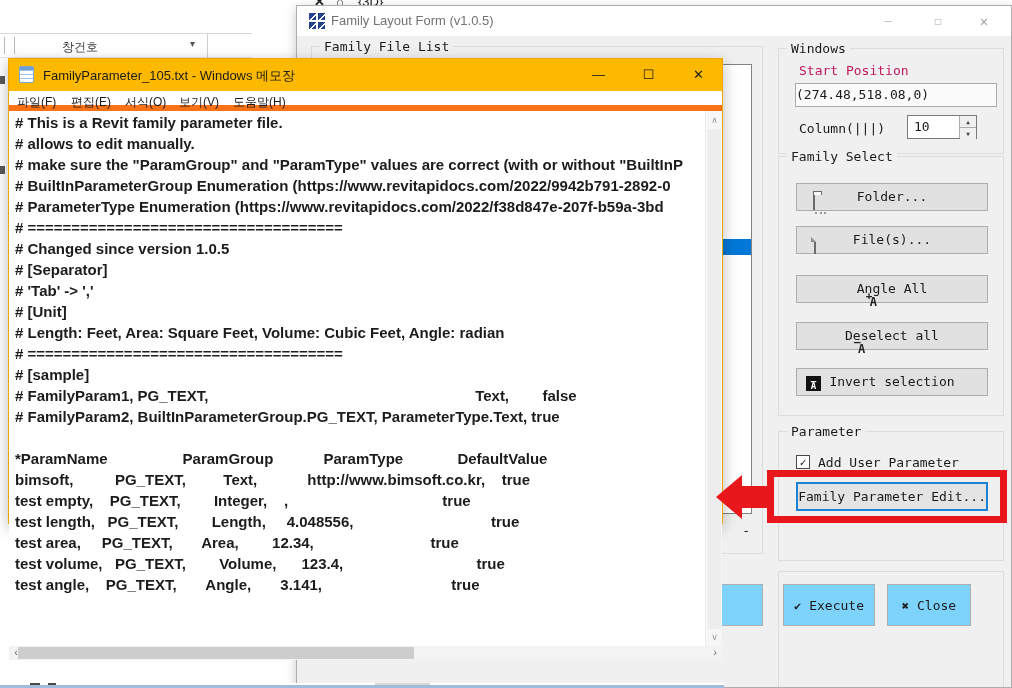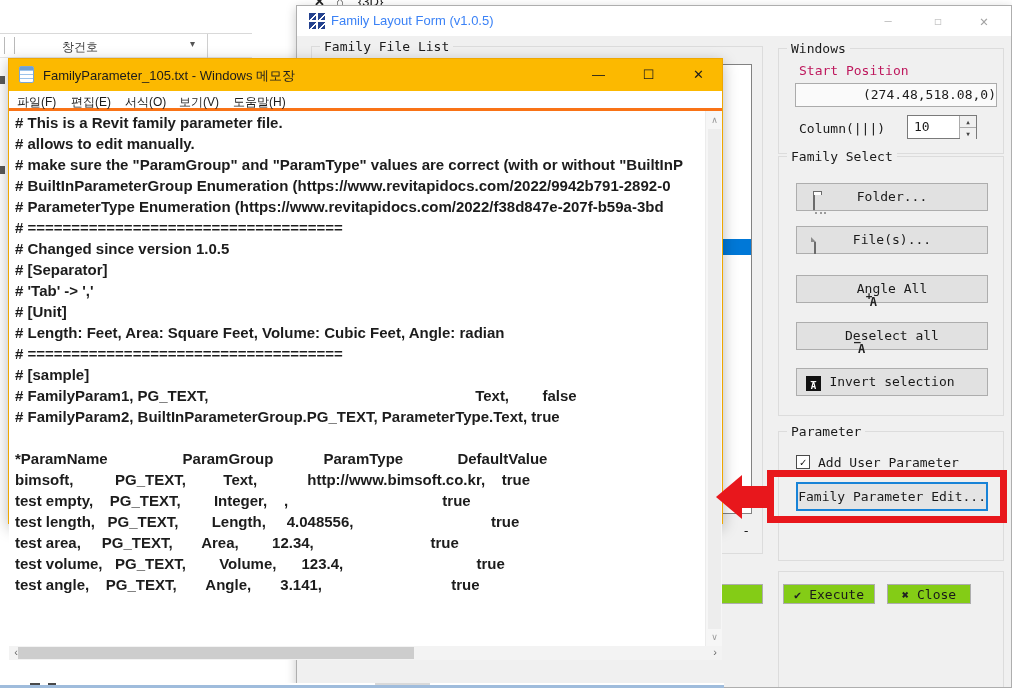"Family Layout Form (v1.0.5)" .form-title { color: #3b82f6 -> #737373 }
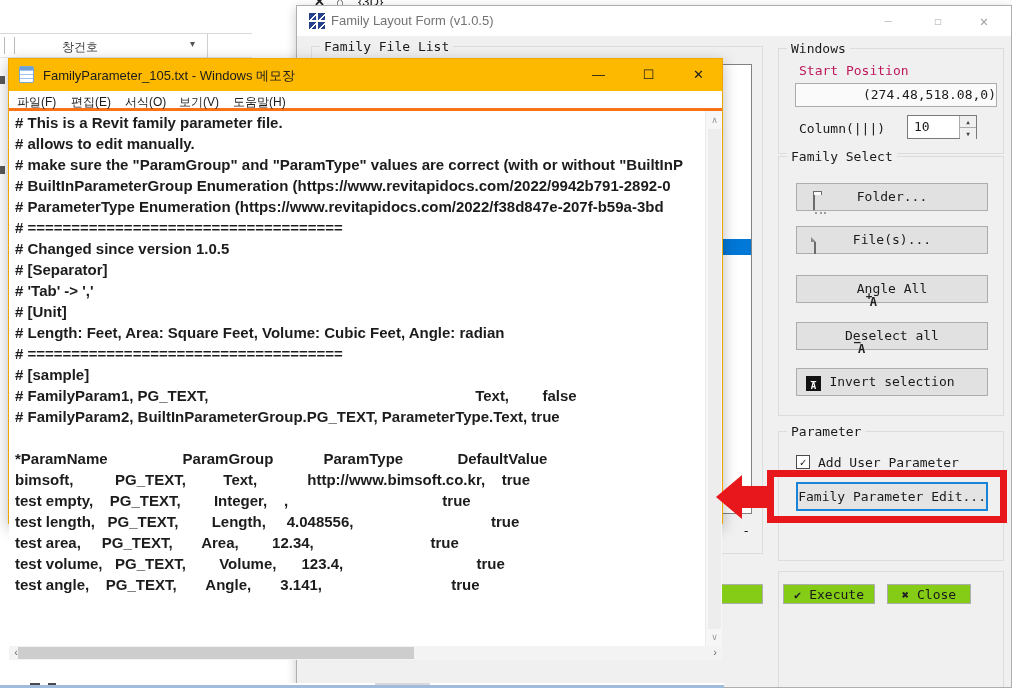"파일(F)" .np-menubar { border-bottom: 3px solid #f97316 -> 6px solid #f97316 }
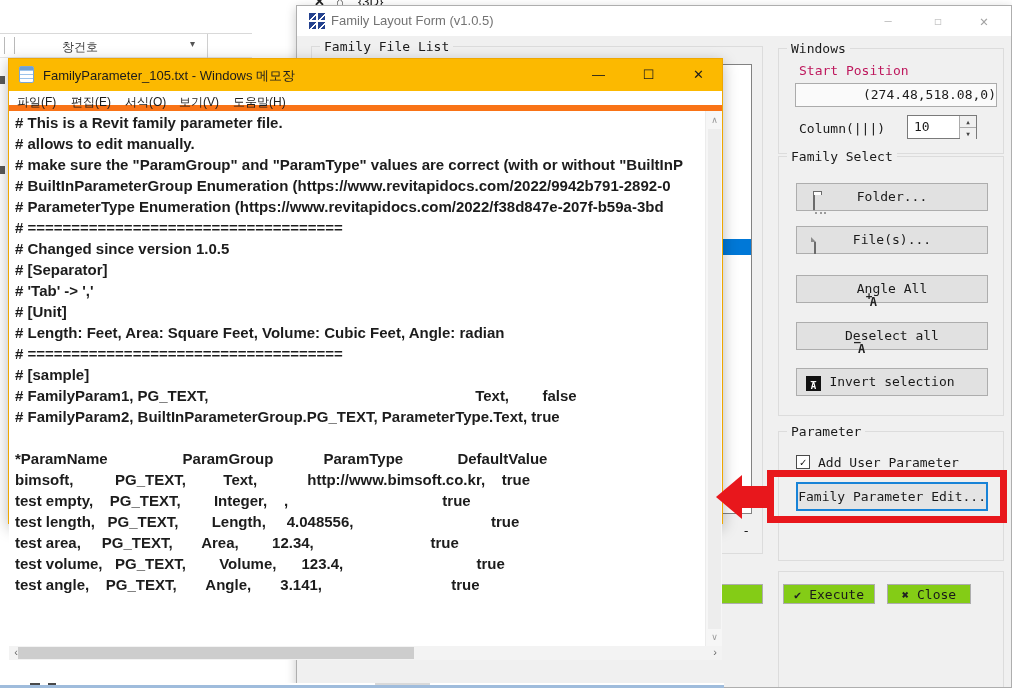"(274.48,518.08,0)" .lay-sp-value { text-align: right -> left }
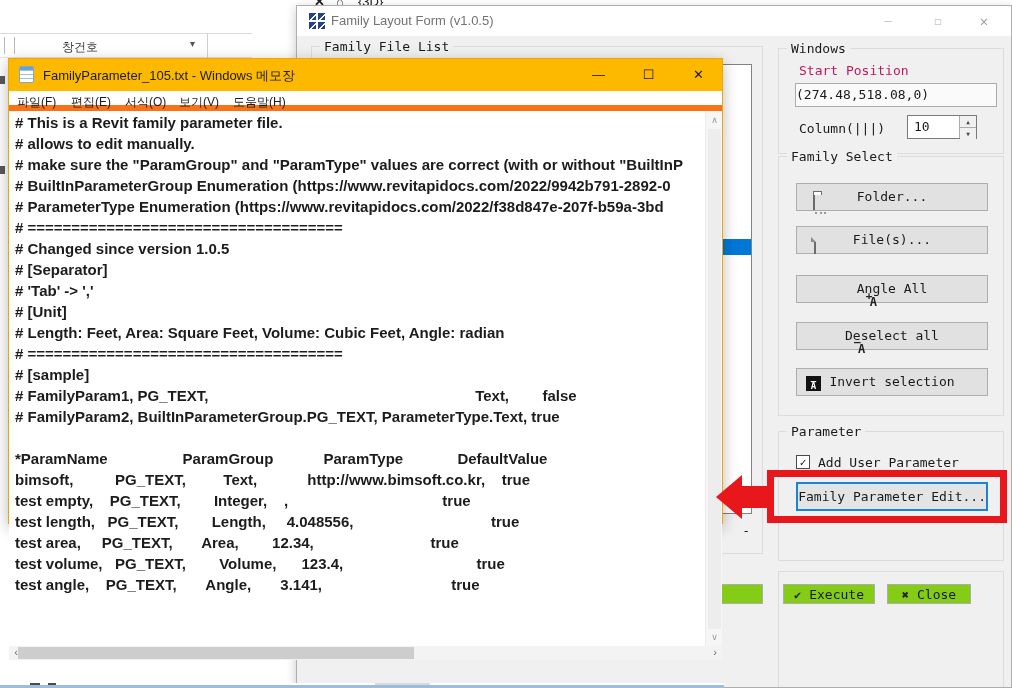"✔ Execute" .ft-btn { background: #84cc16 -> #7dd3fc; height: 20px -> 42px }
